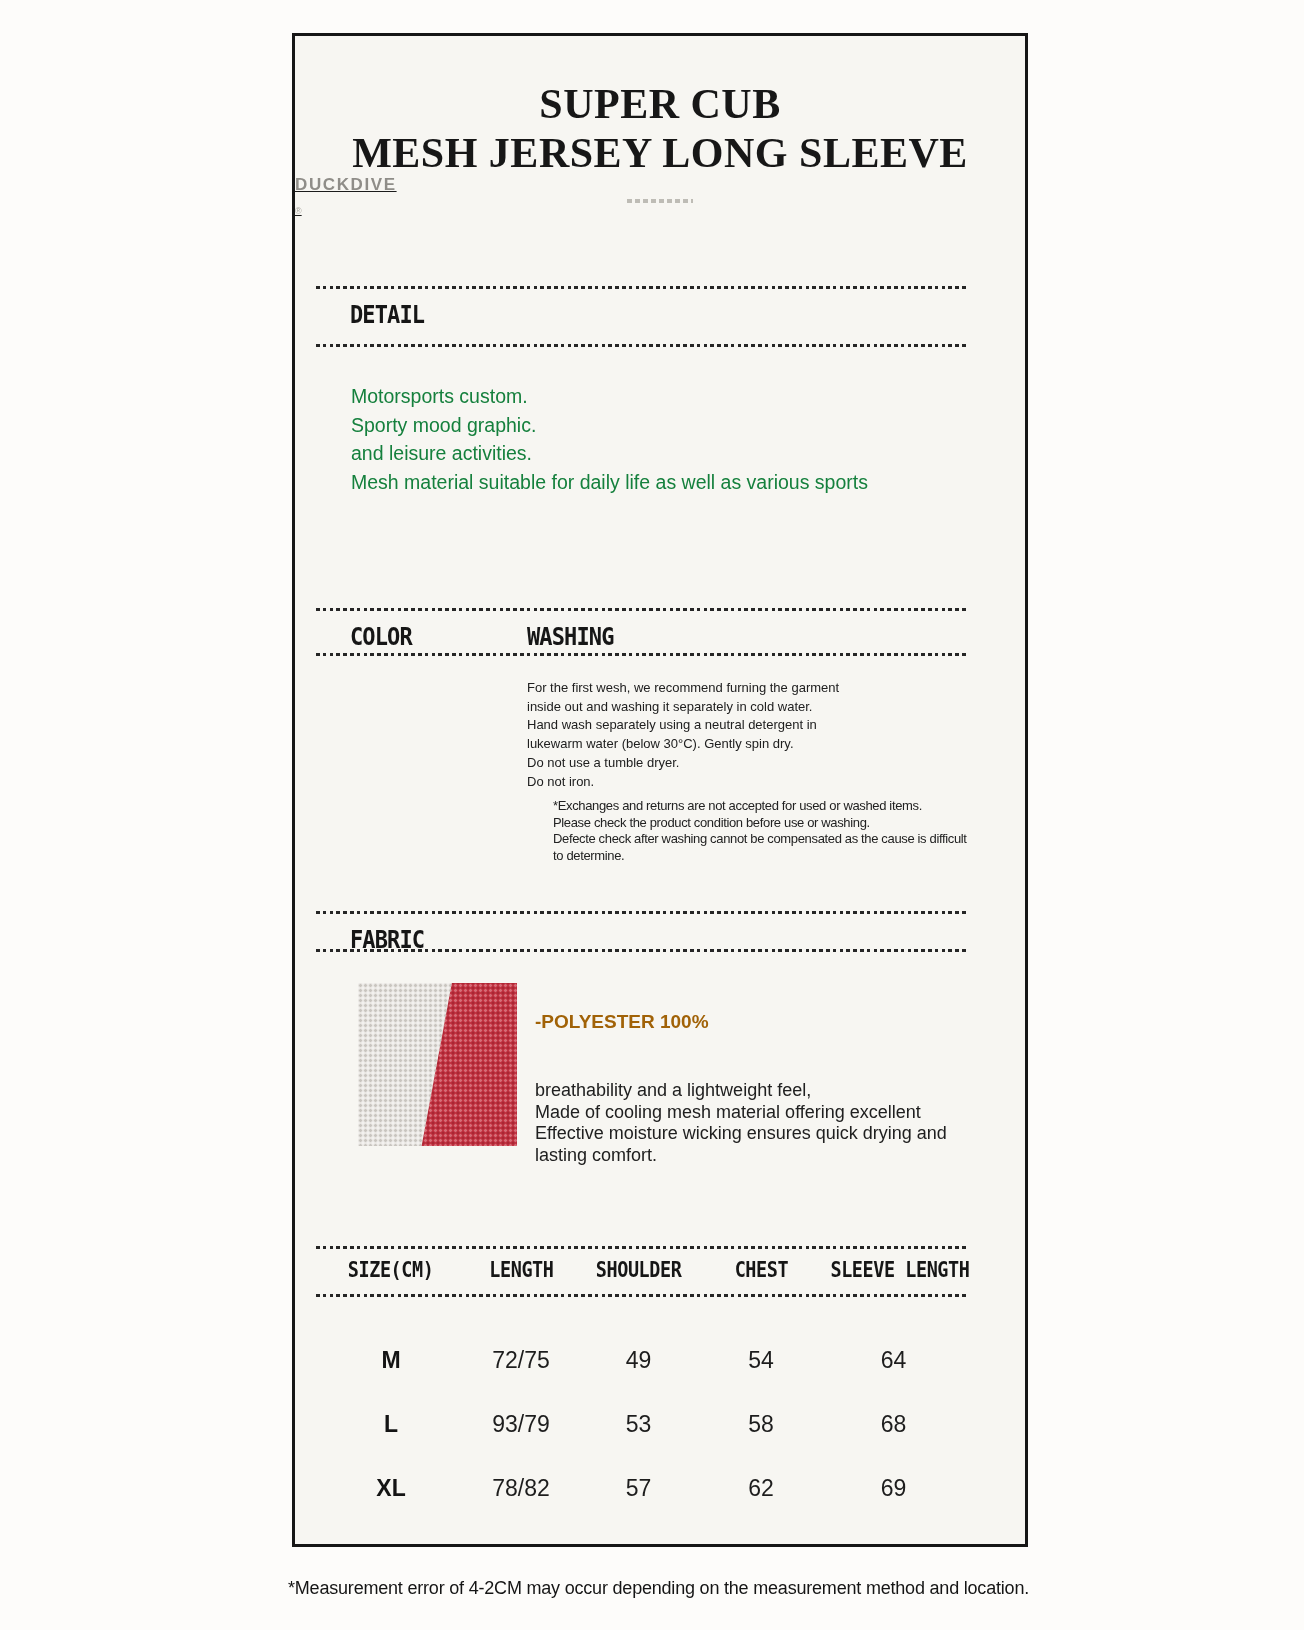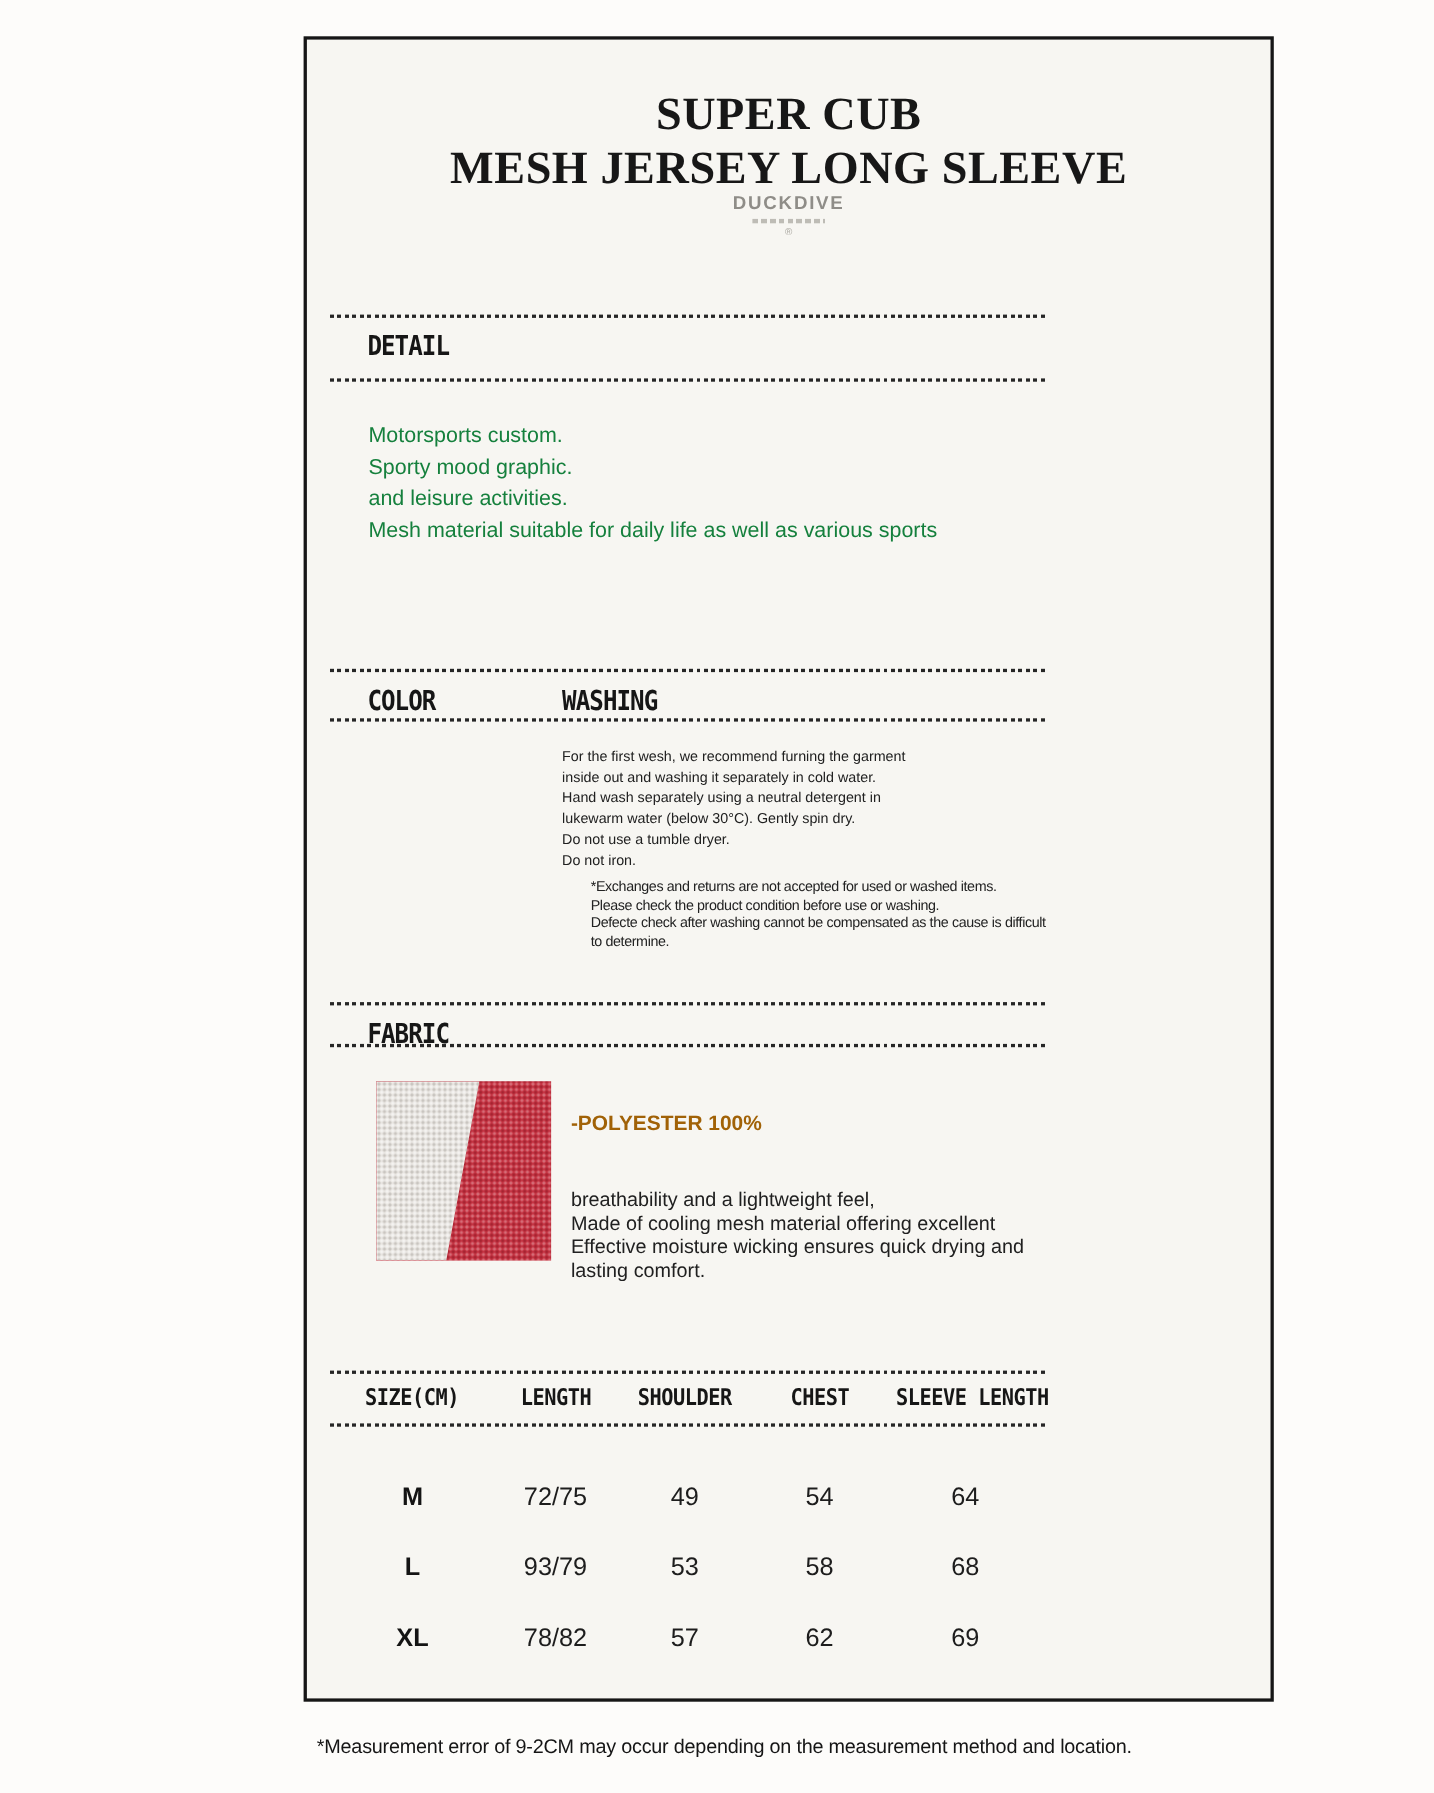"SUPER CUB" .sheet { left: 276px -> 292px; width: 882px -> 736px }
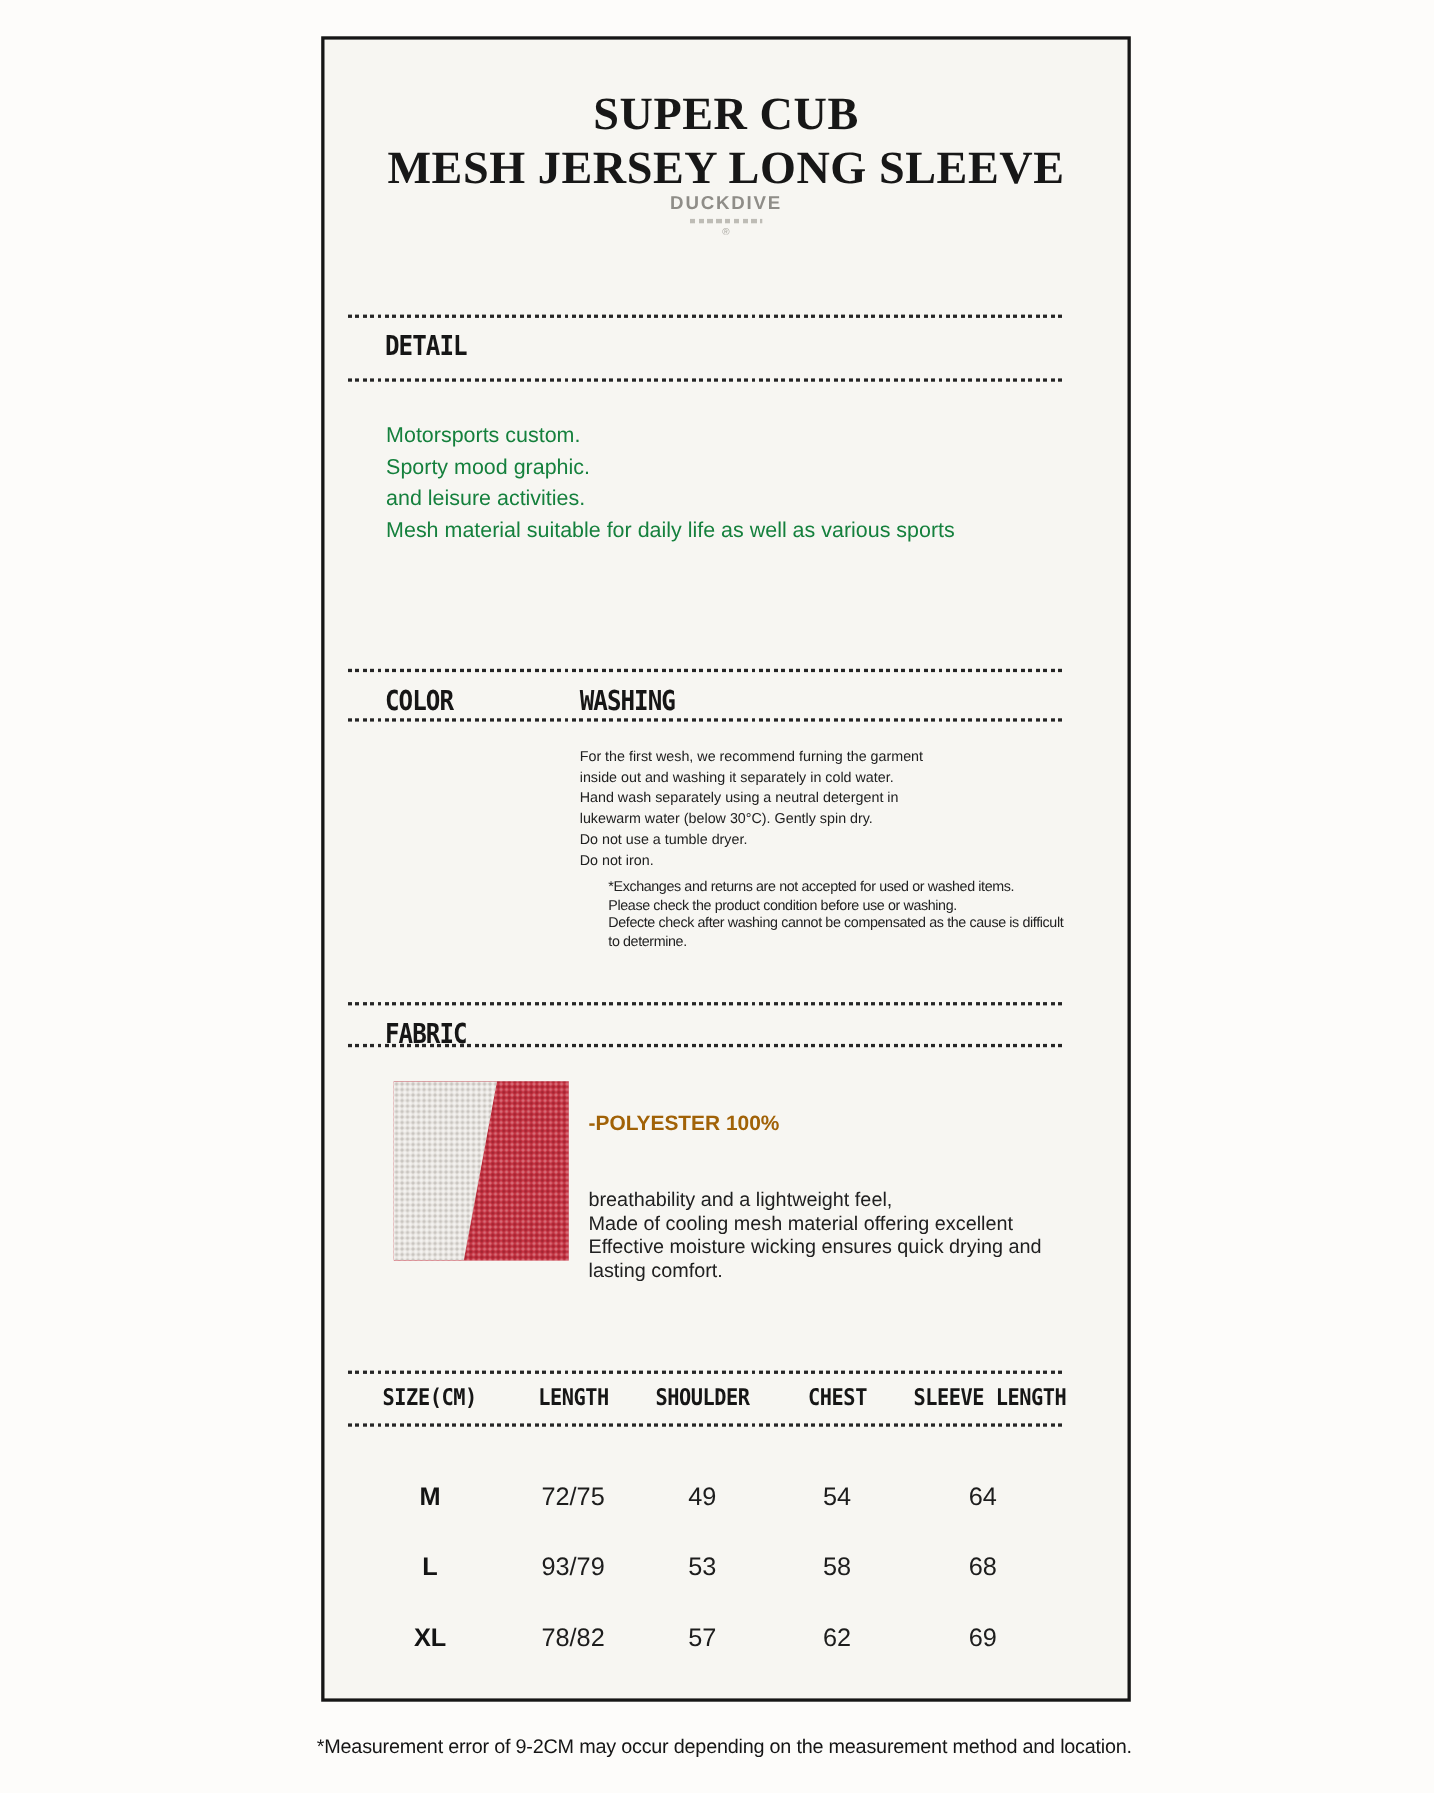"DUCKDIVE" .brand-block { text-align: center -> left; text-decoration: none -> underline }
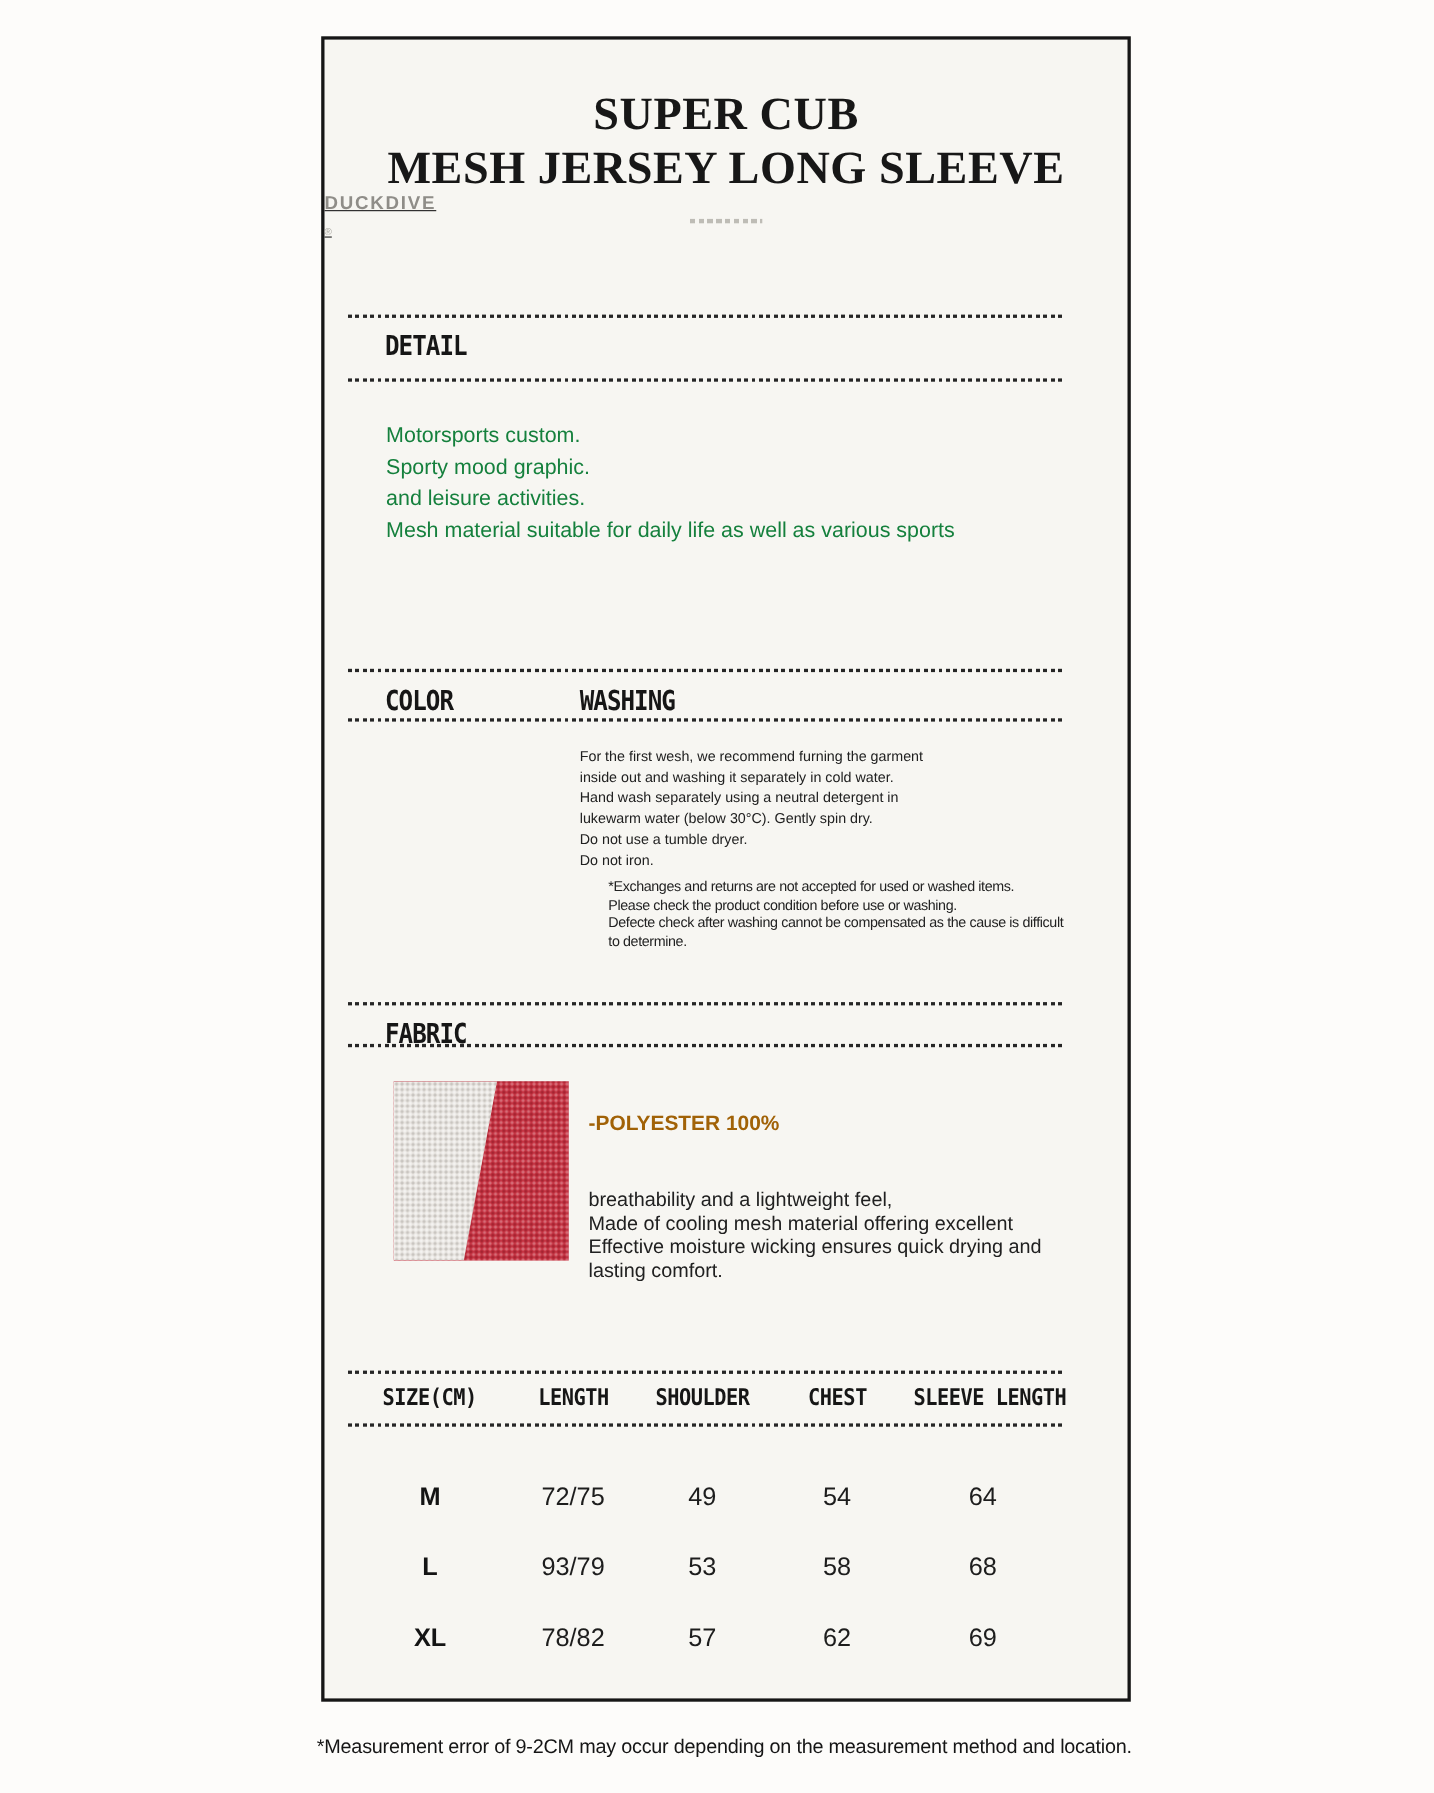"*Measurement error of 9-2CM may" div.footnote { text: 9-2CM -> 4-2CM }
